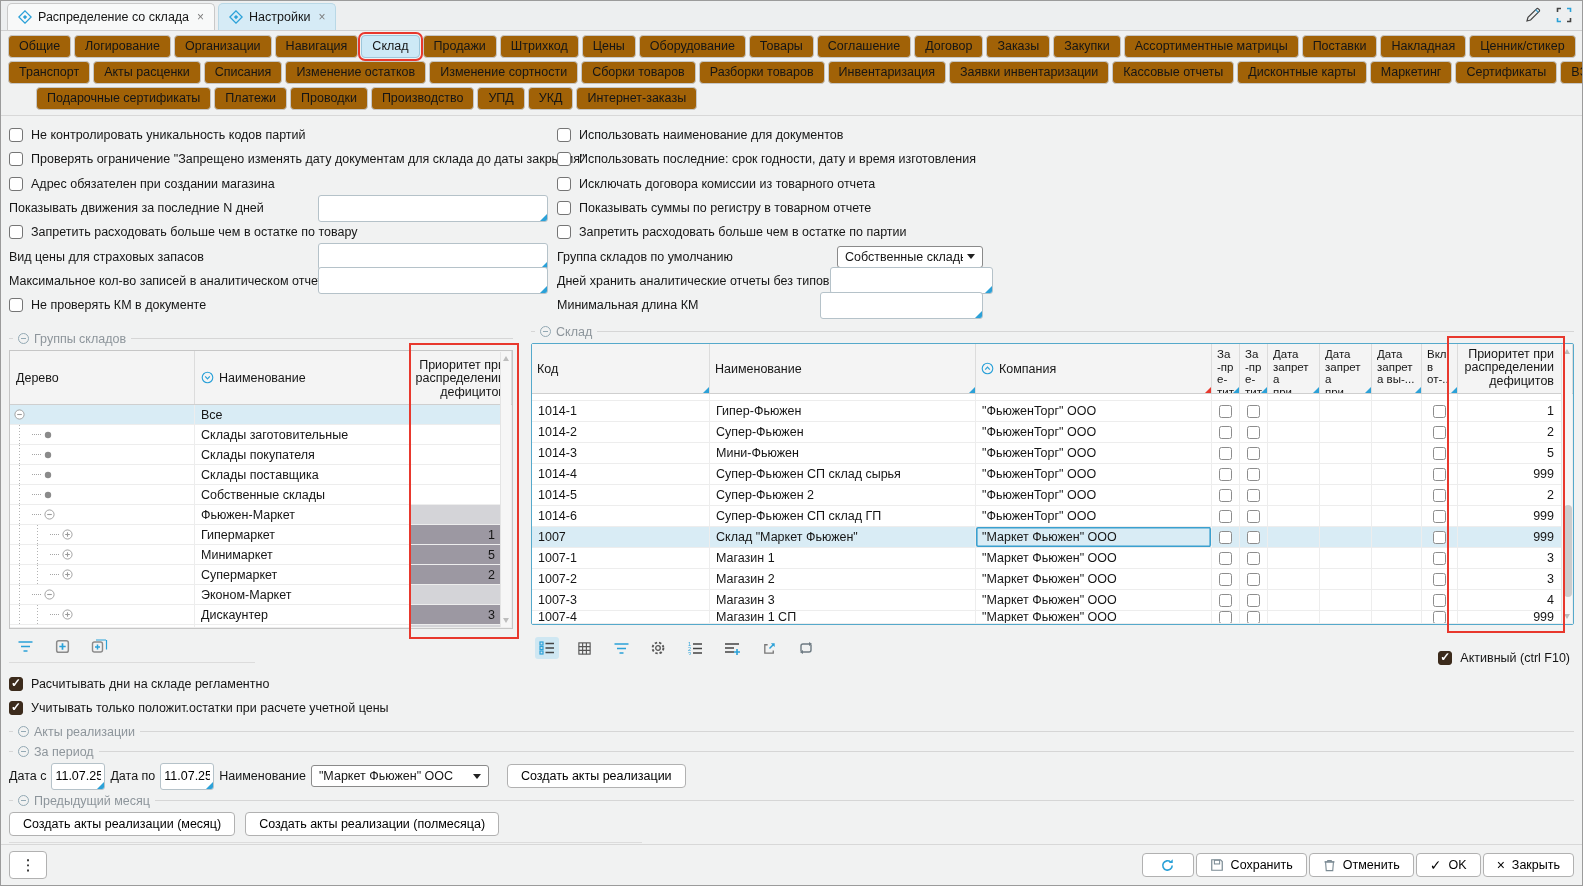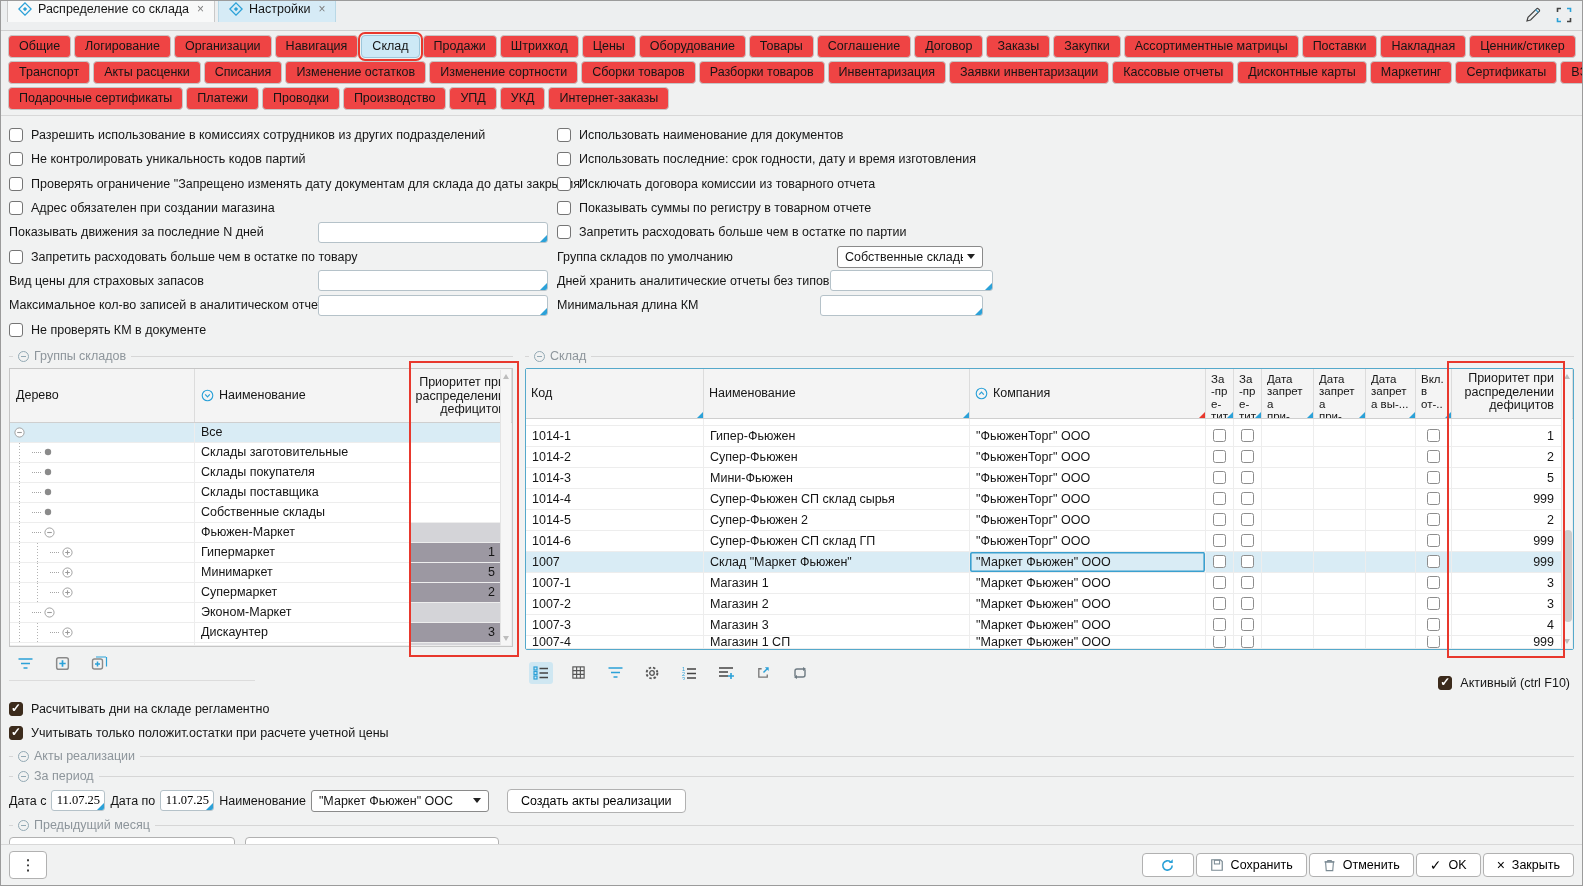"Распределение со склада" .doc-tabbar { padding: 8px 6px -> 0 6px }
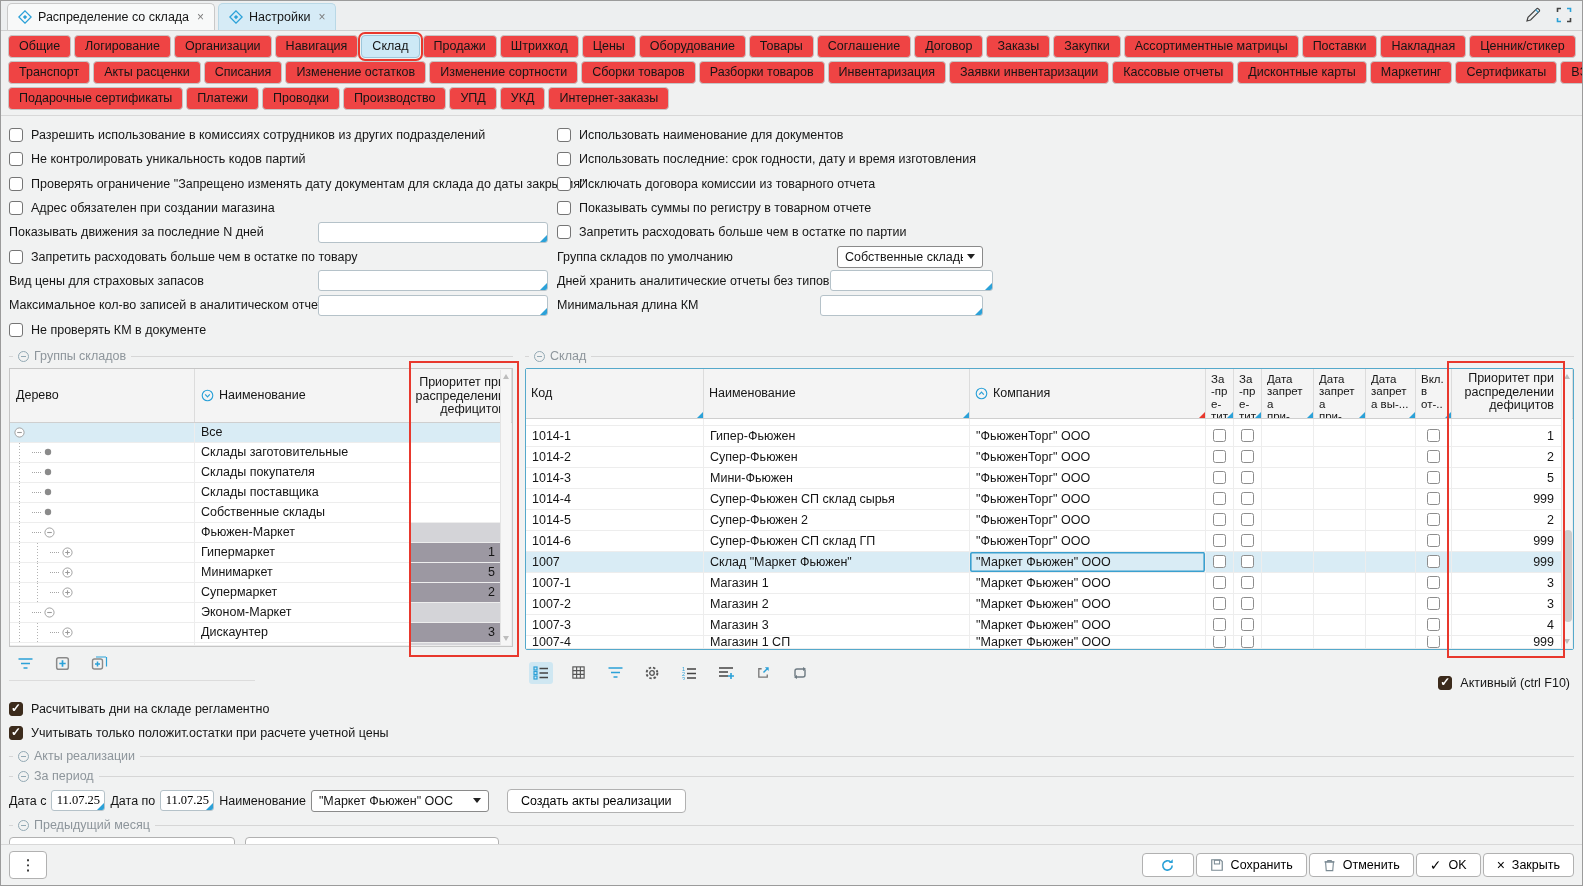"Общие" .rtab { background: #ef4444 -> #a16207 }
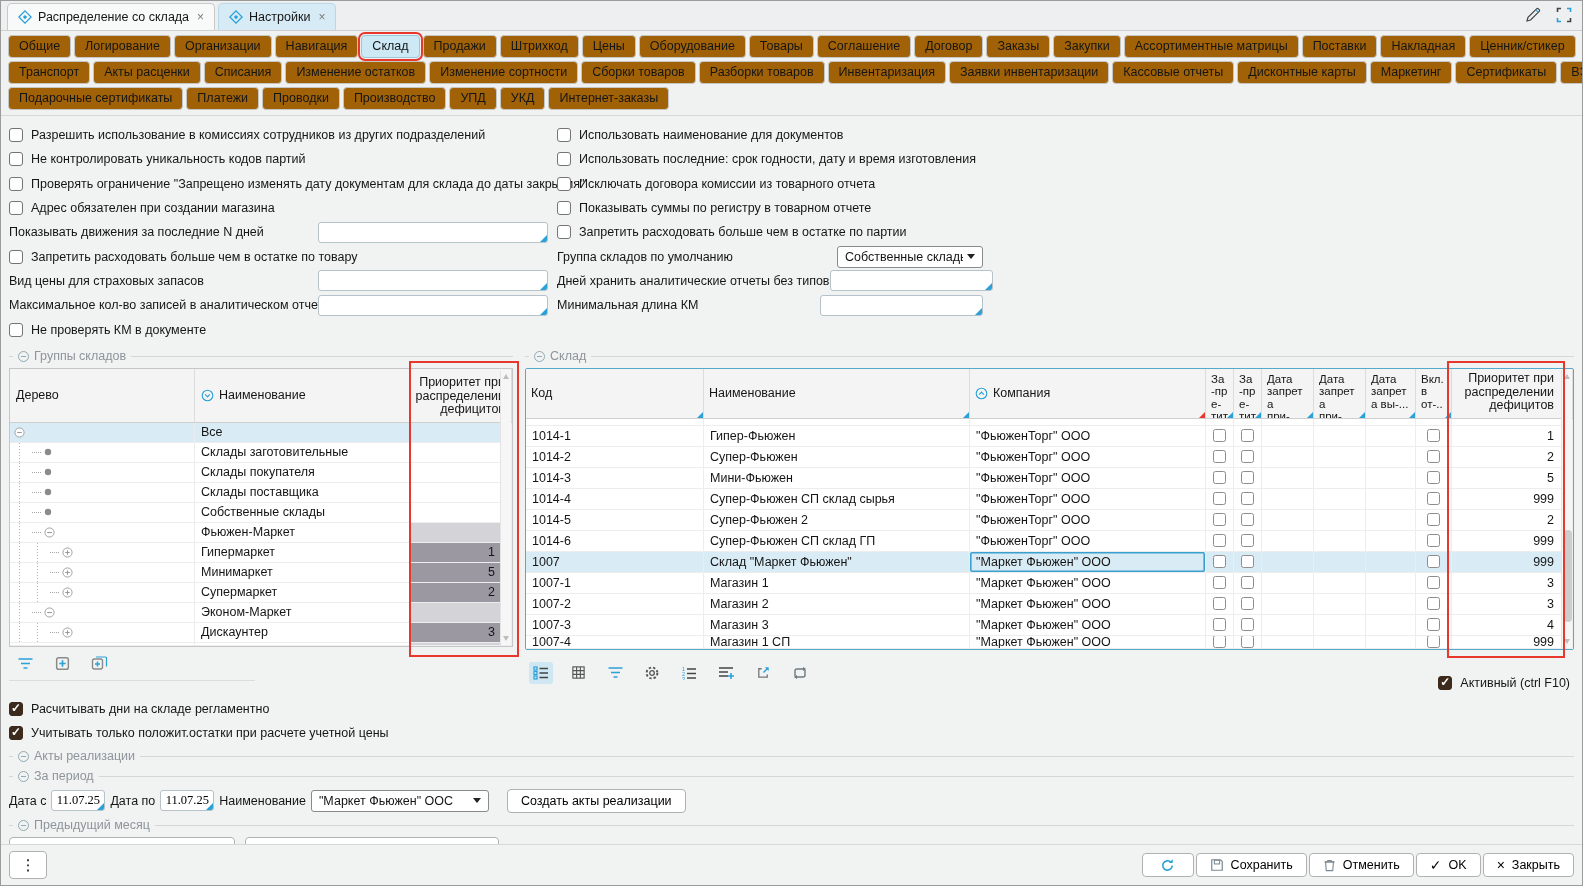"Подарочные сертификаты" .ribbon-row:last-child { margin-left: none -> 28px }
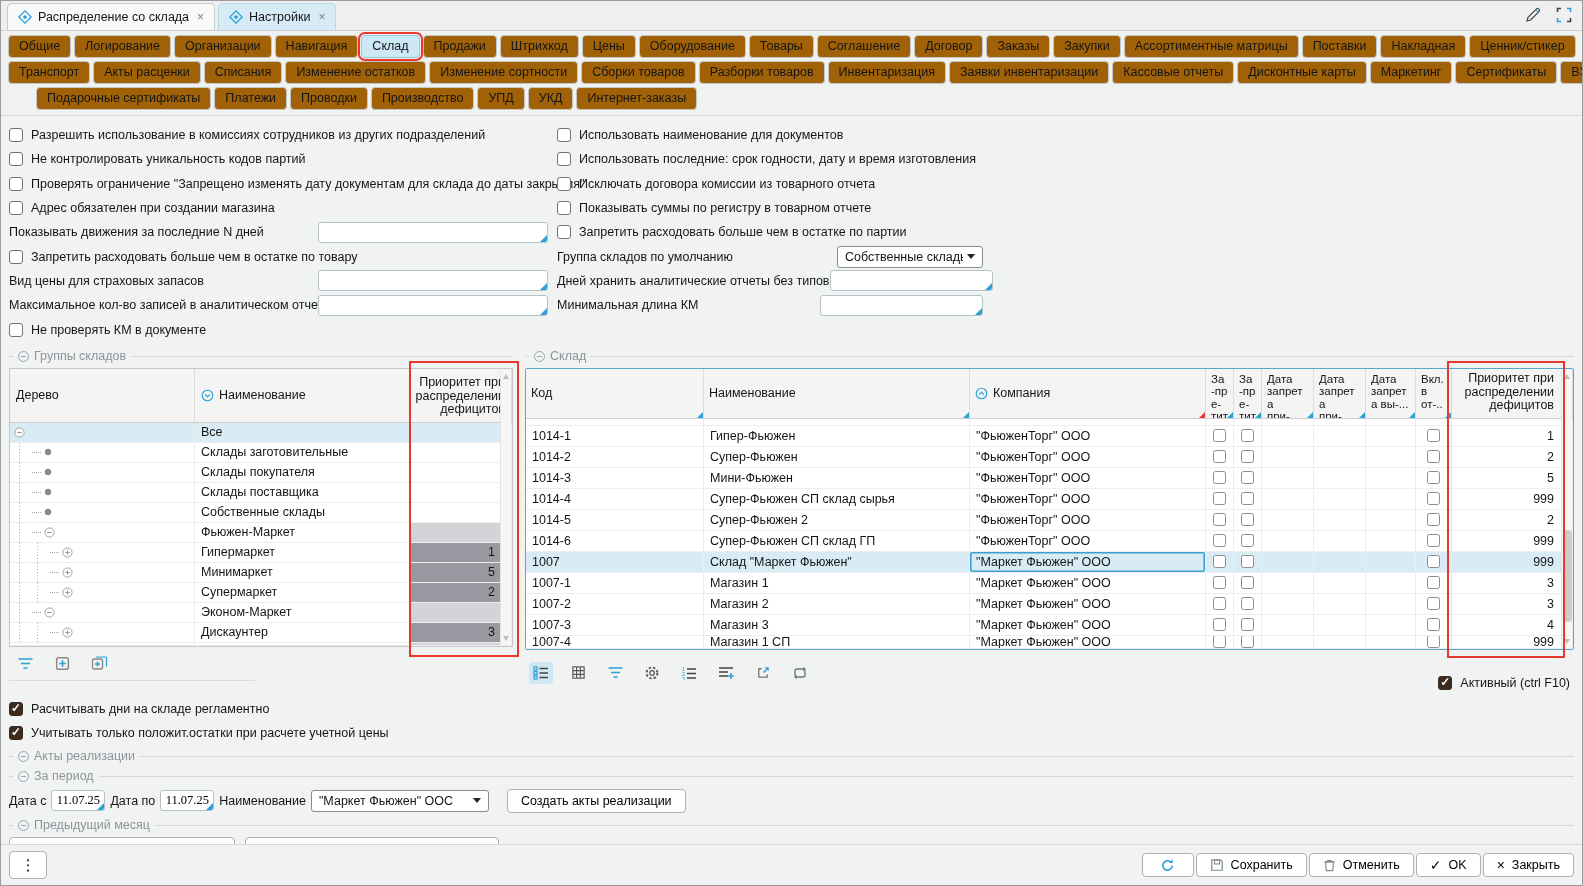"Разрешить использование в комиссиях" div.form-row { html: <div> <span></span> <span>Разрешить использование в комиссиях сотрудников из других подразделений</span> </div> -> none }
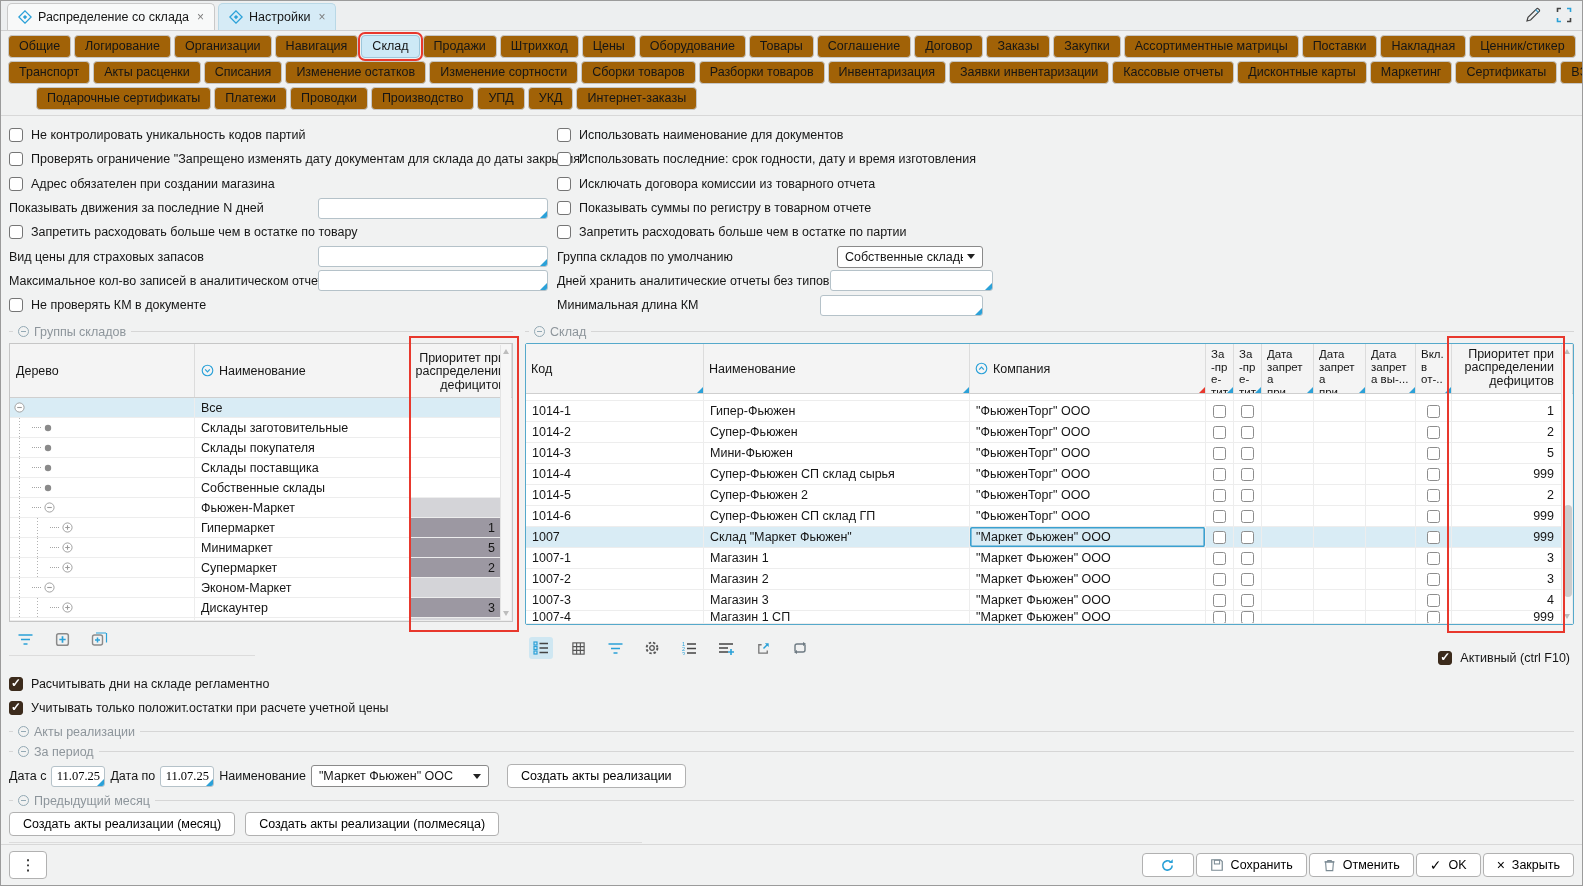"Группы складов" .tables-row { align-items: flex-start -> center; gap: 12px -> 18px }
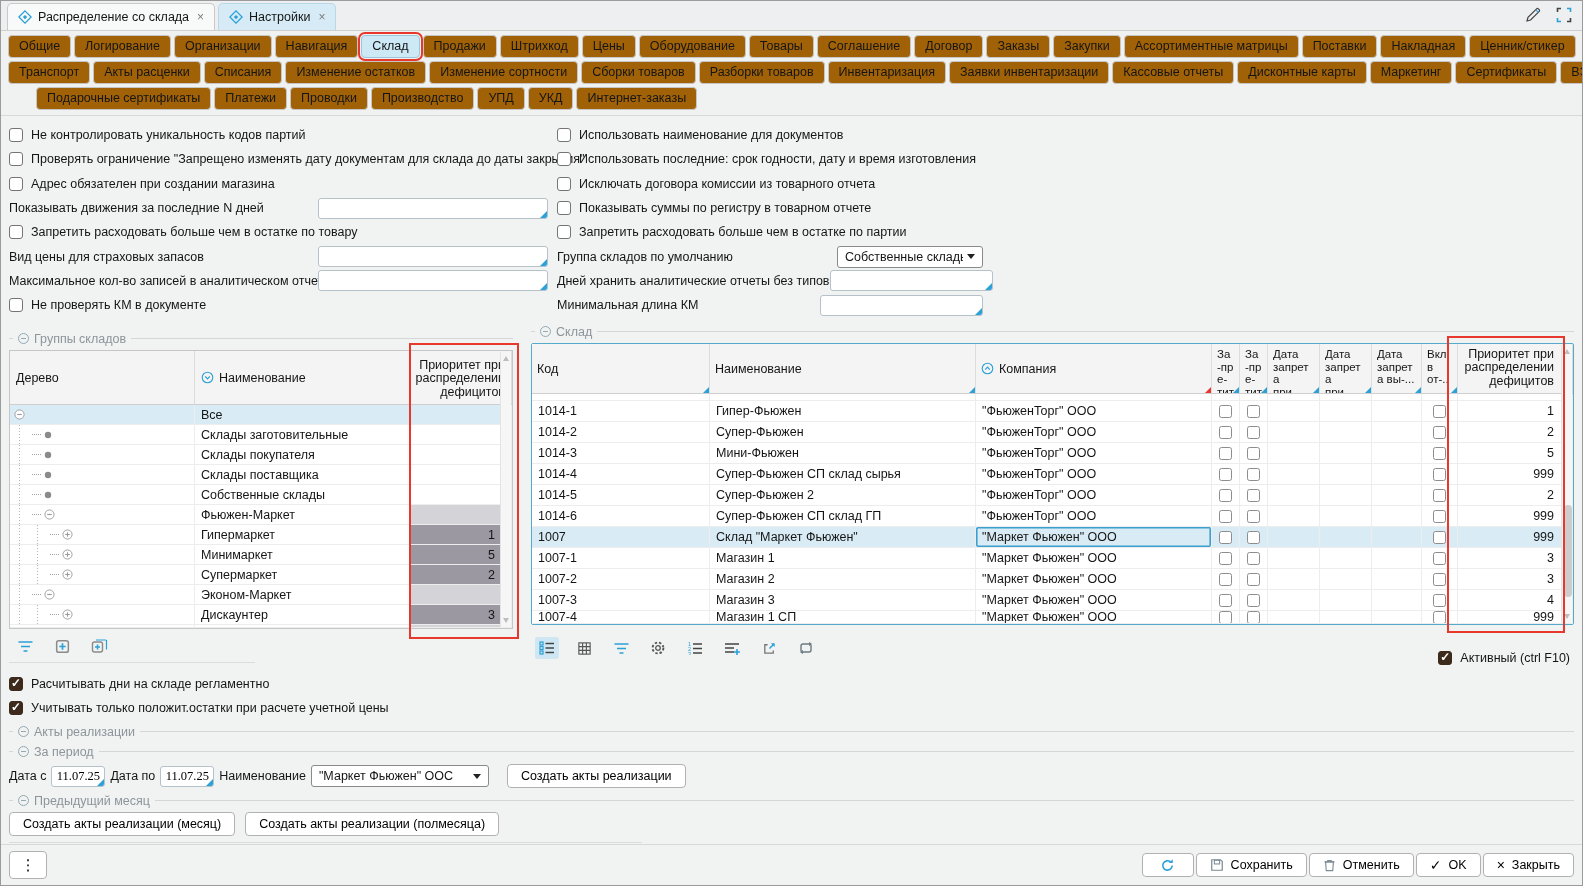"11.07.25" .tinput { font-family: Liberation Serif, serif -> none; height: 21px -> 27px }
